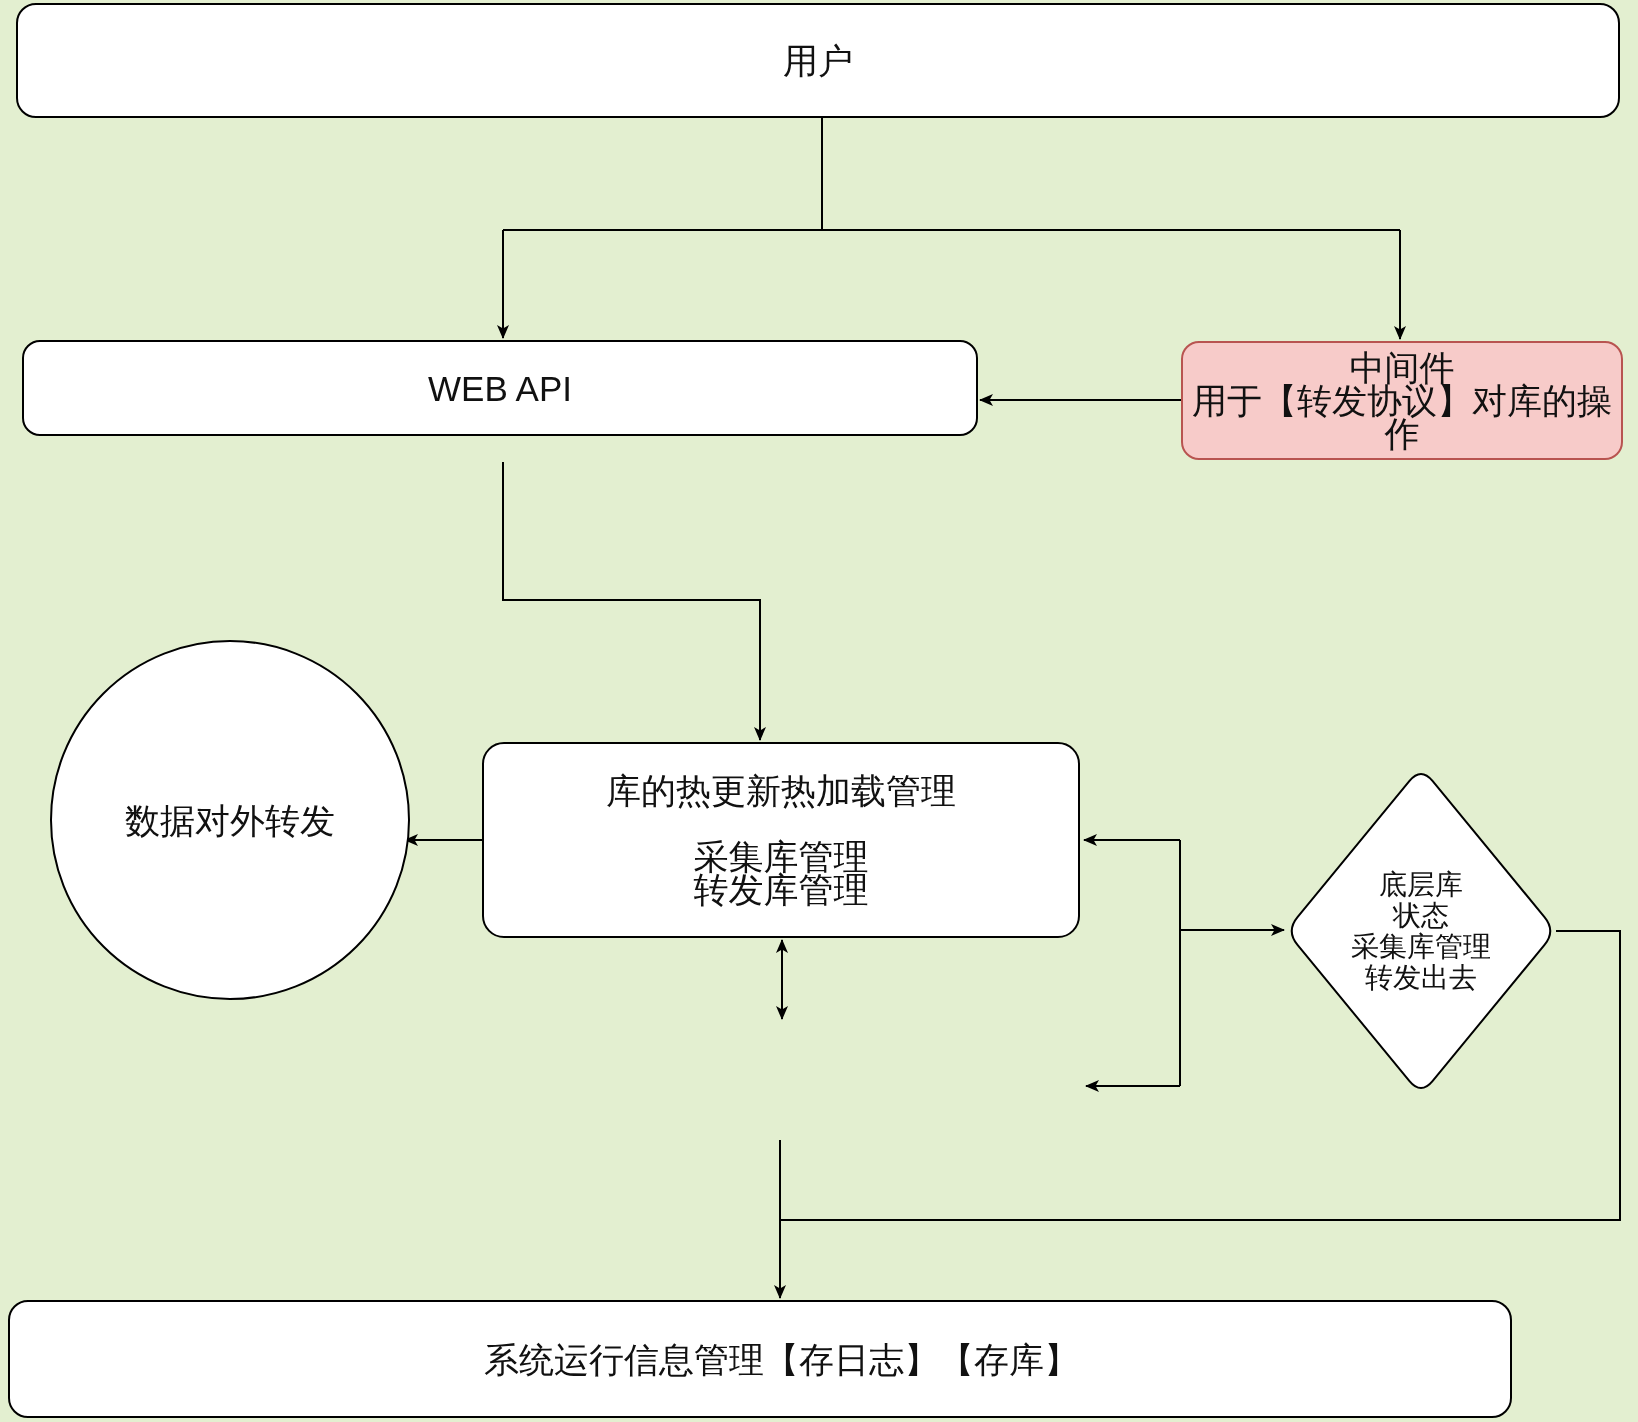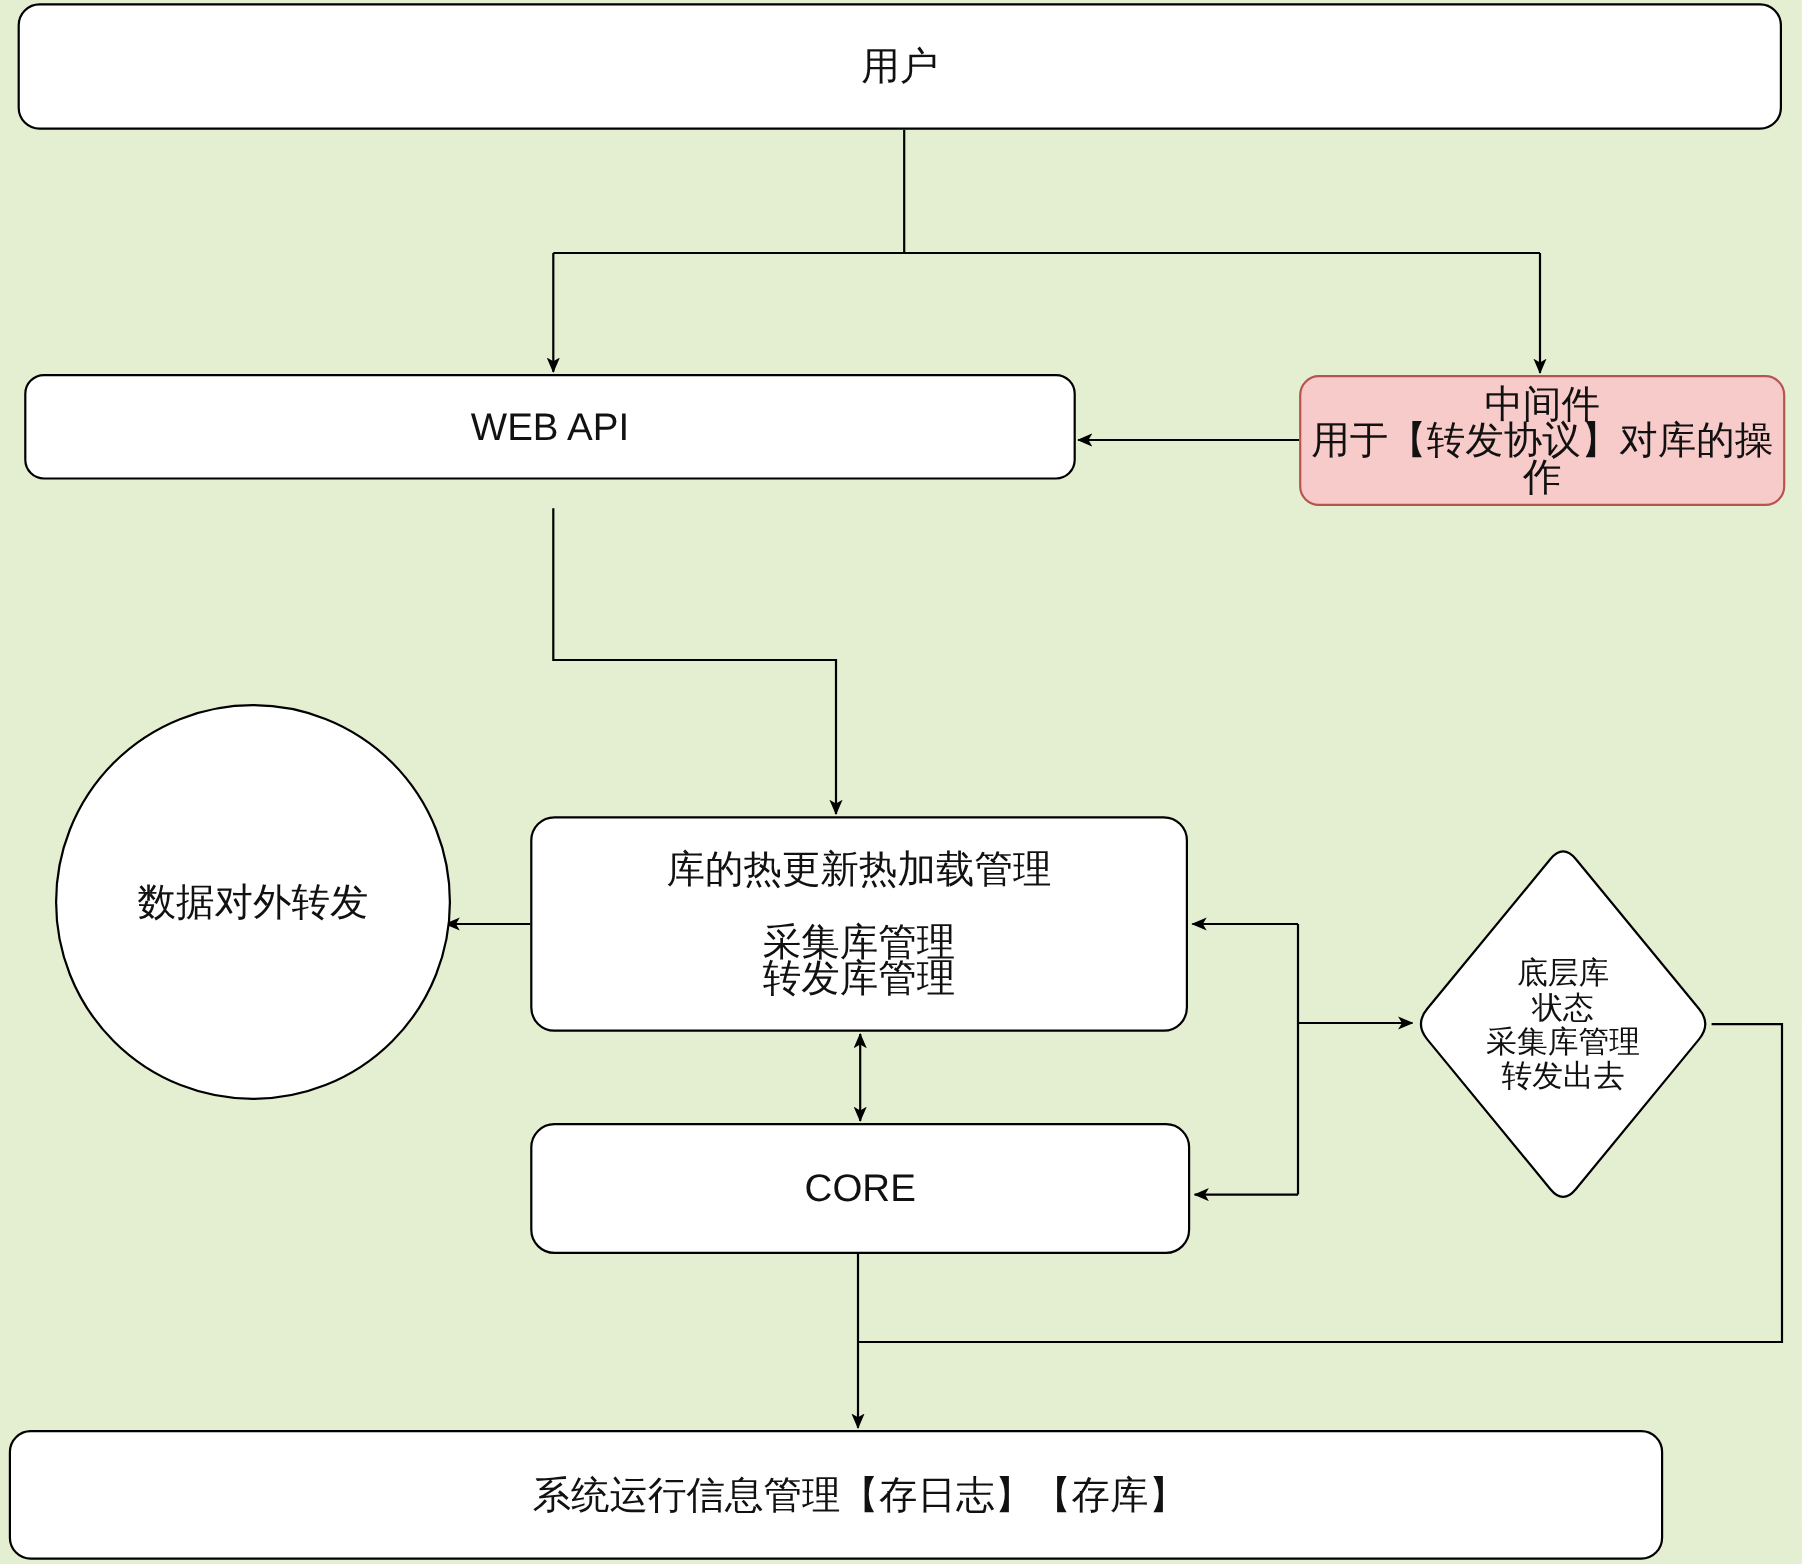"CORE" div.node { html: <div> <div>CORE</div> </div> -> none }
